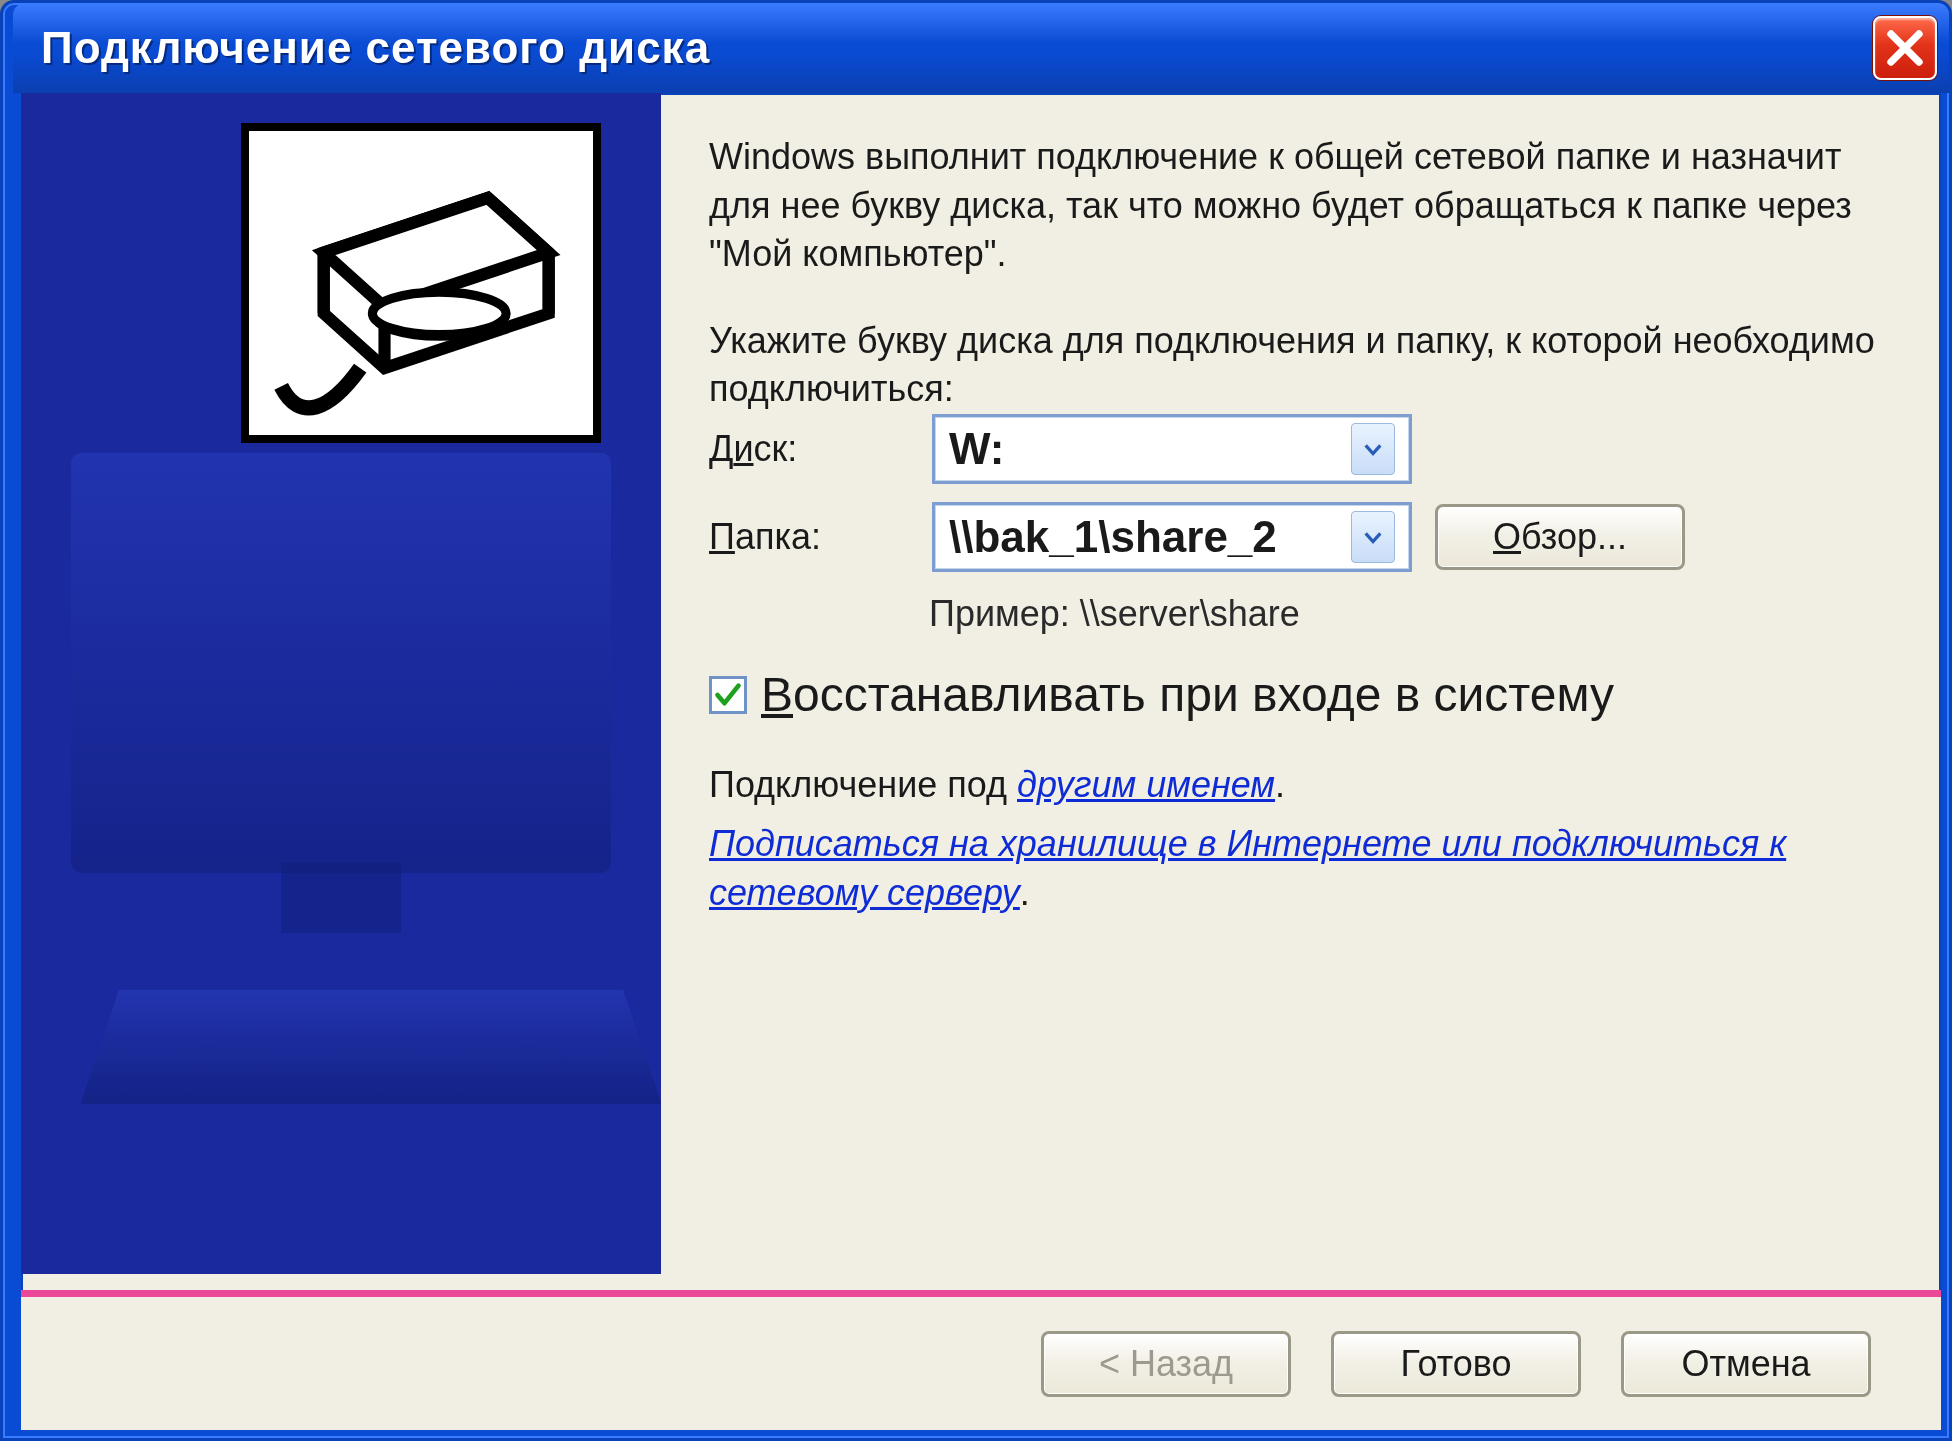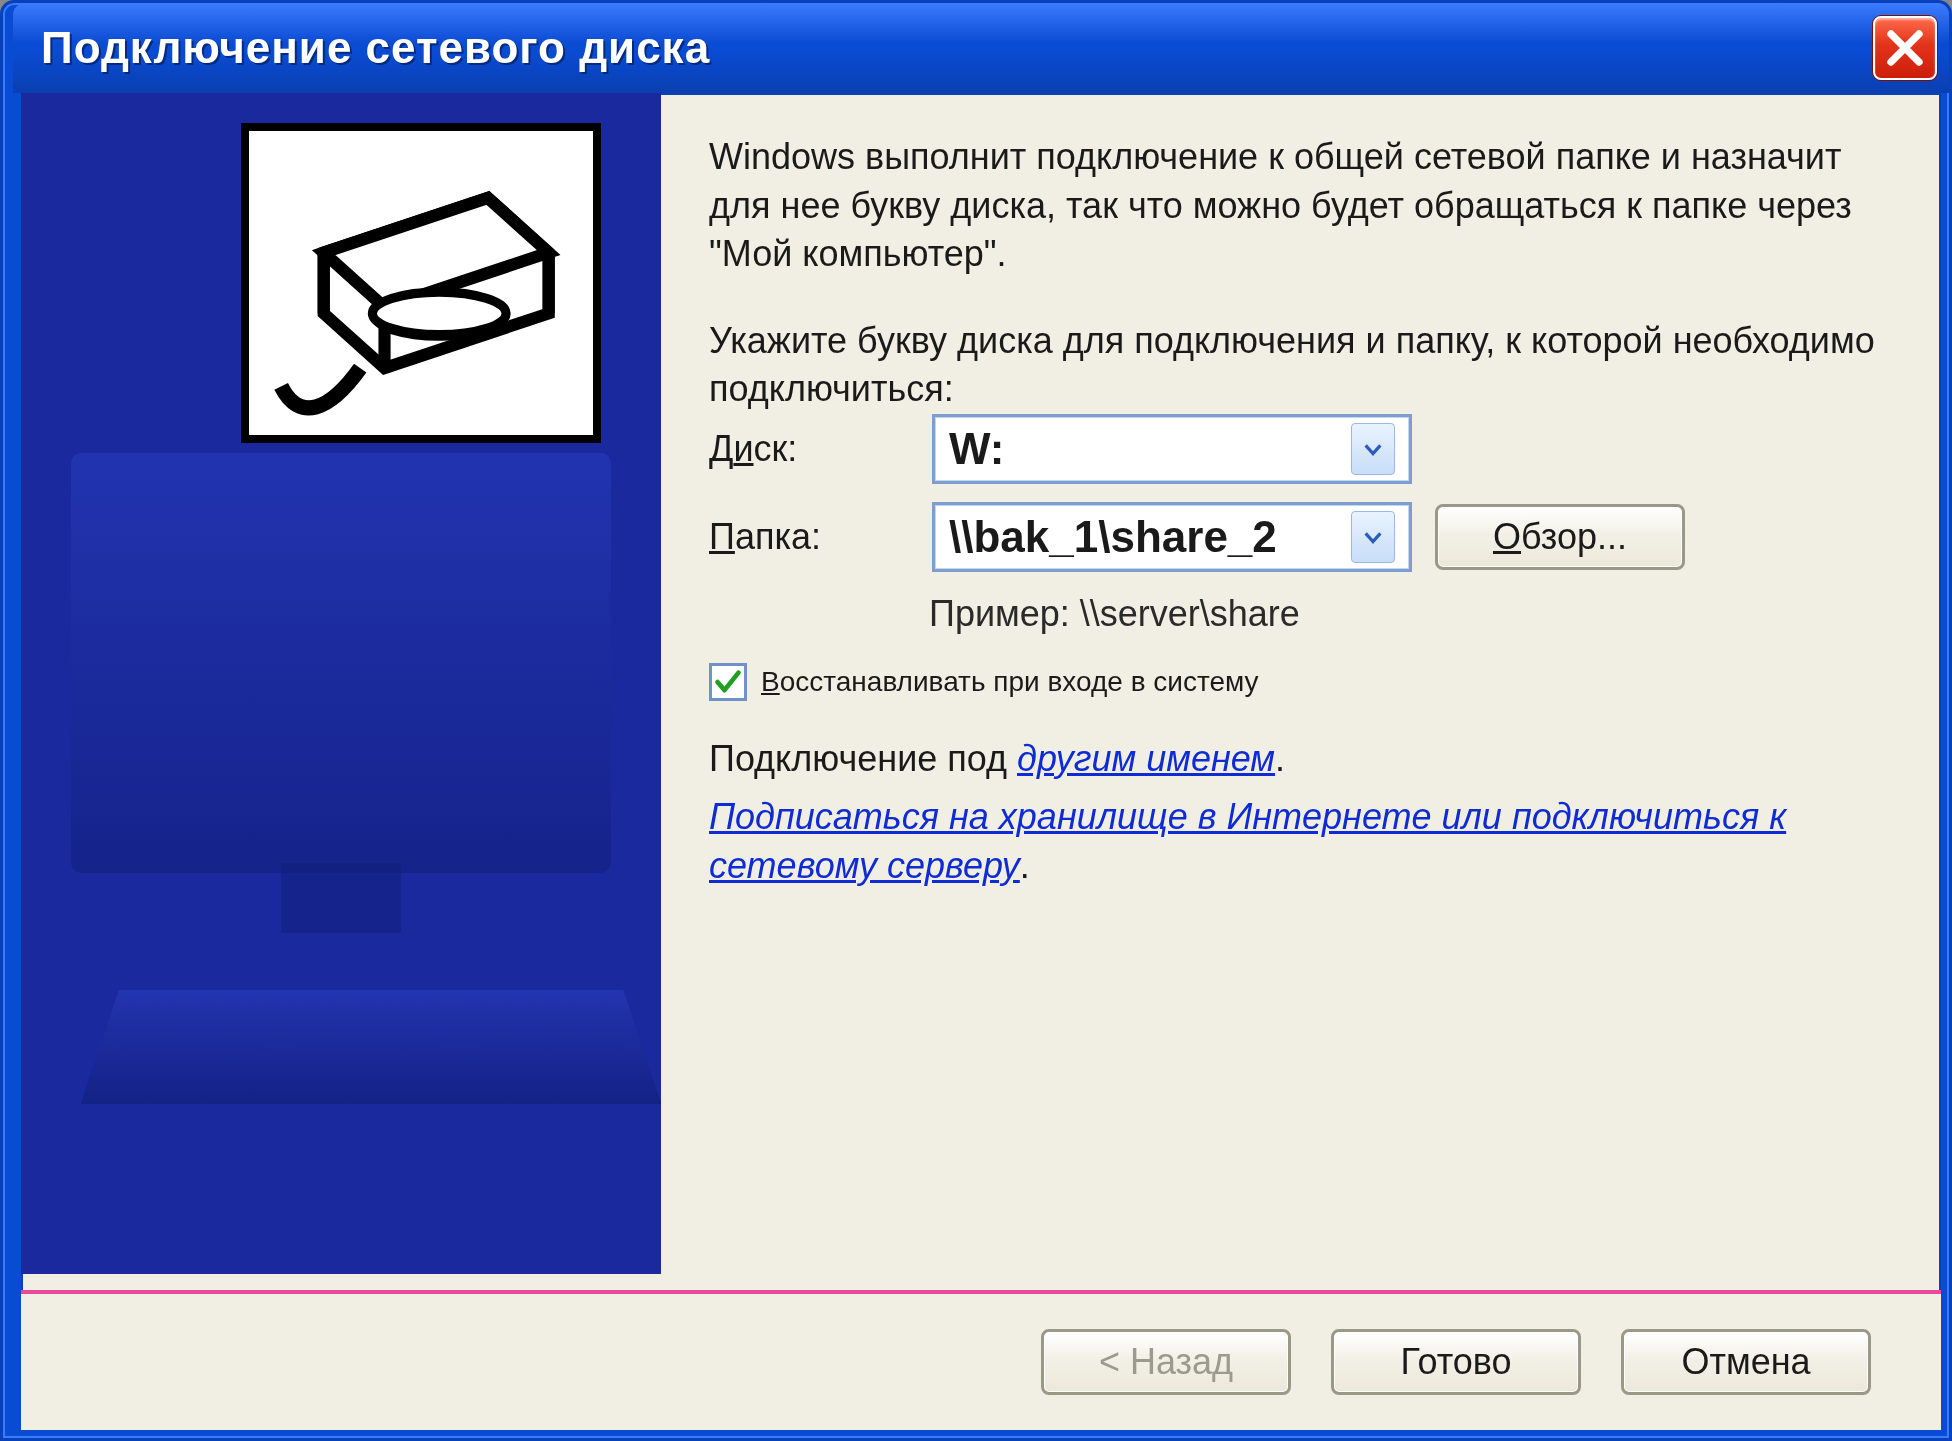"Восстанавливать при входе в систему" .check-label { font-size: 28px -> 48px }
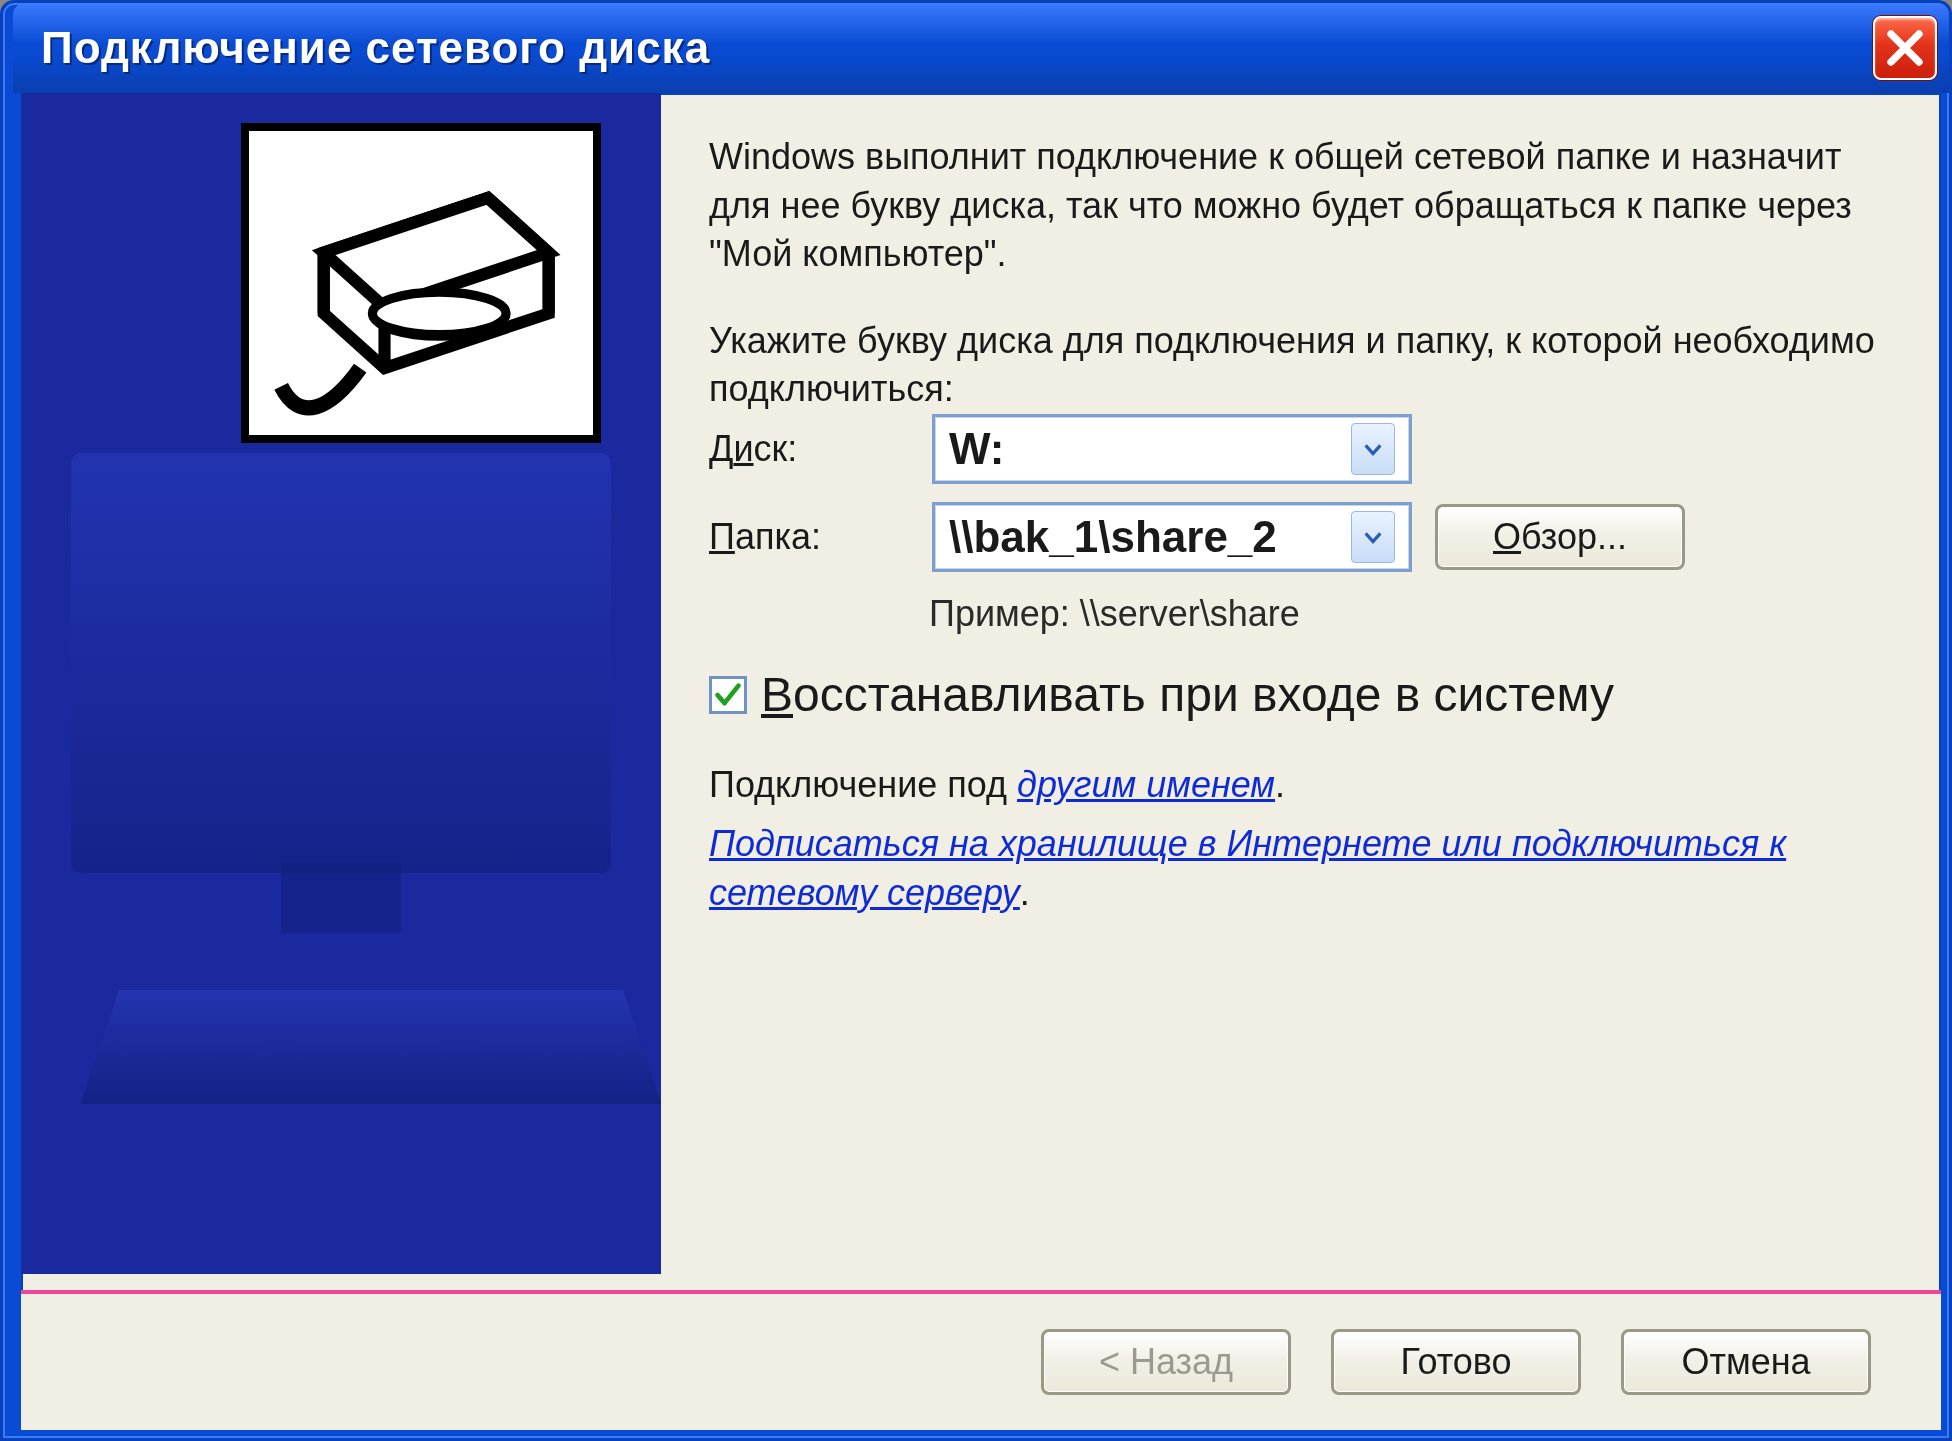"< Назад" .footer { border-top: 4px solid #ec4899 -> 7px solid #ec4899 }
